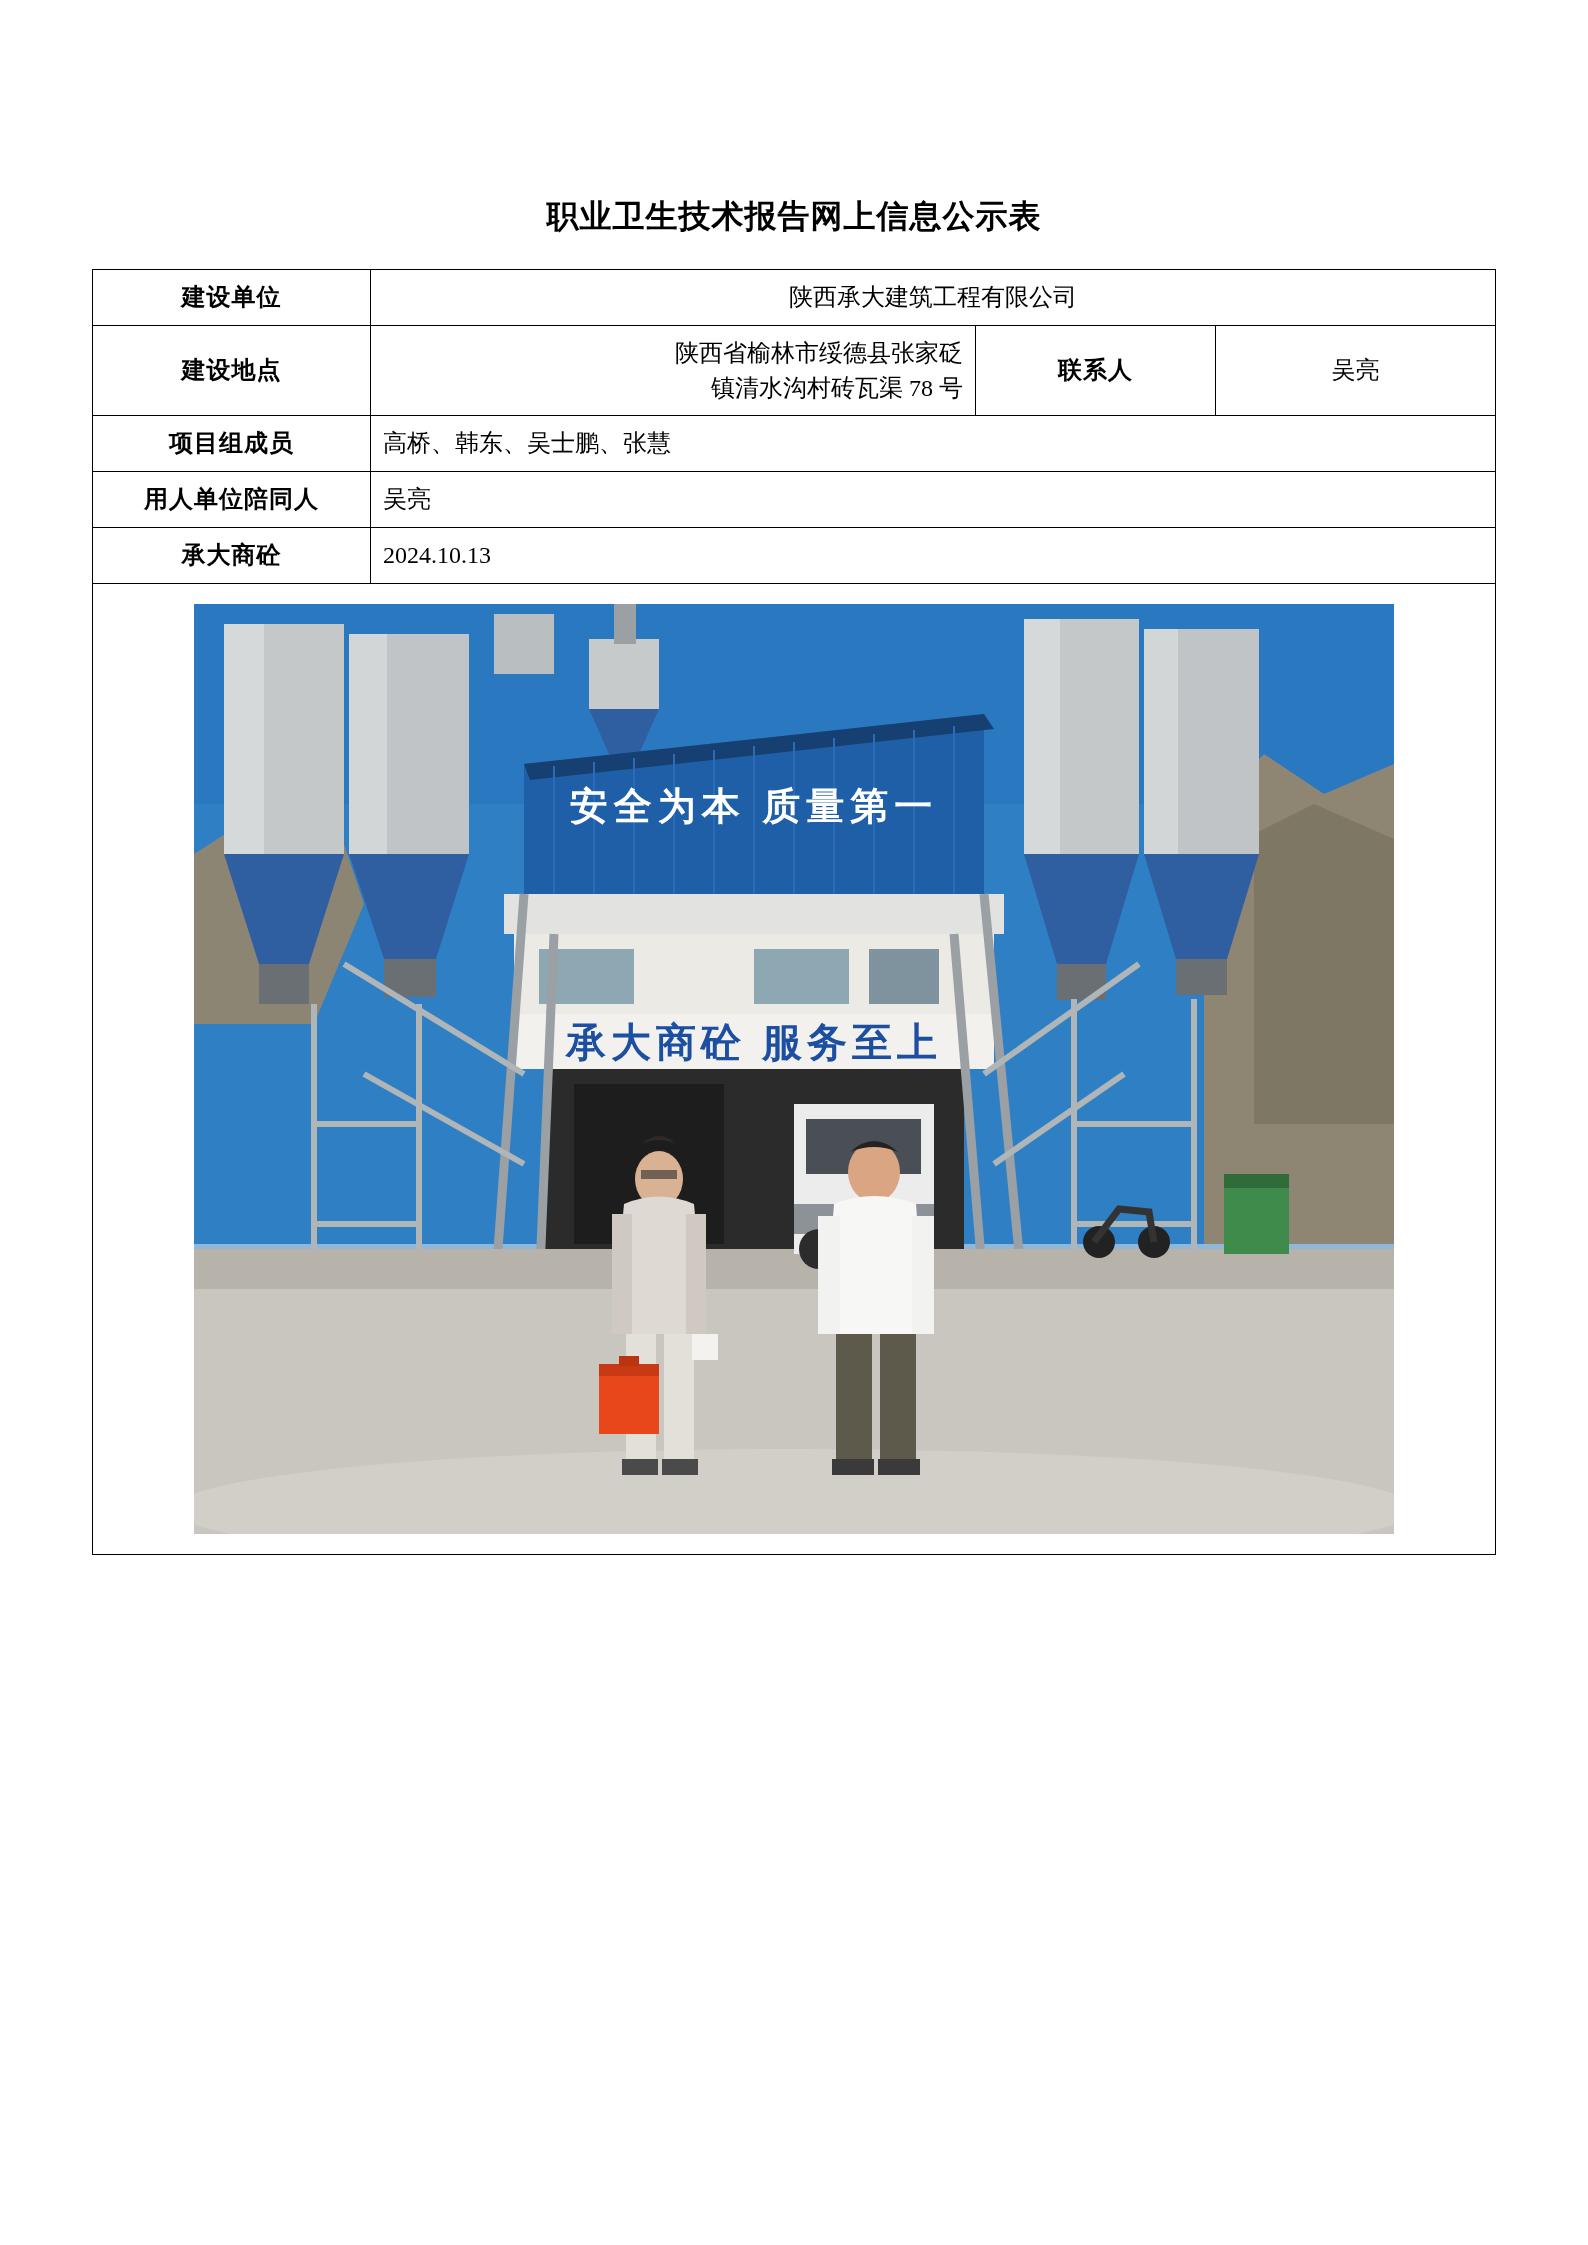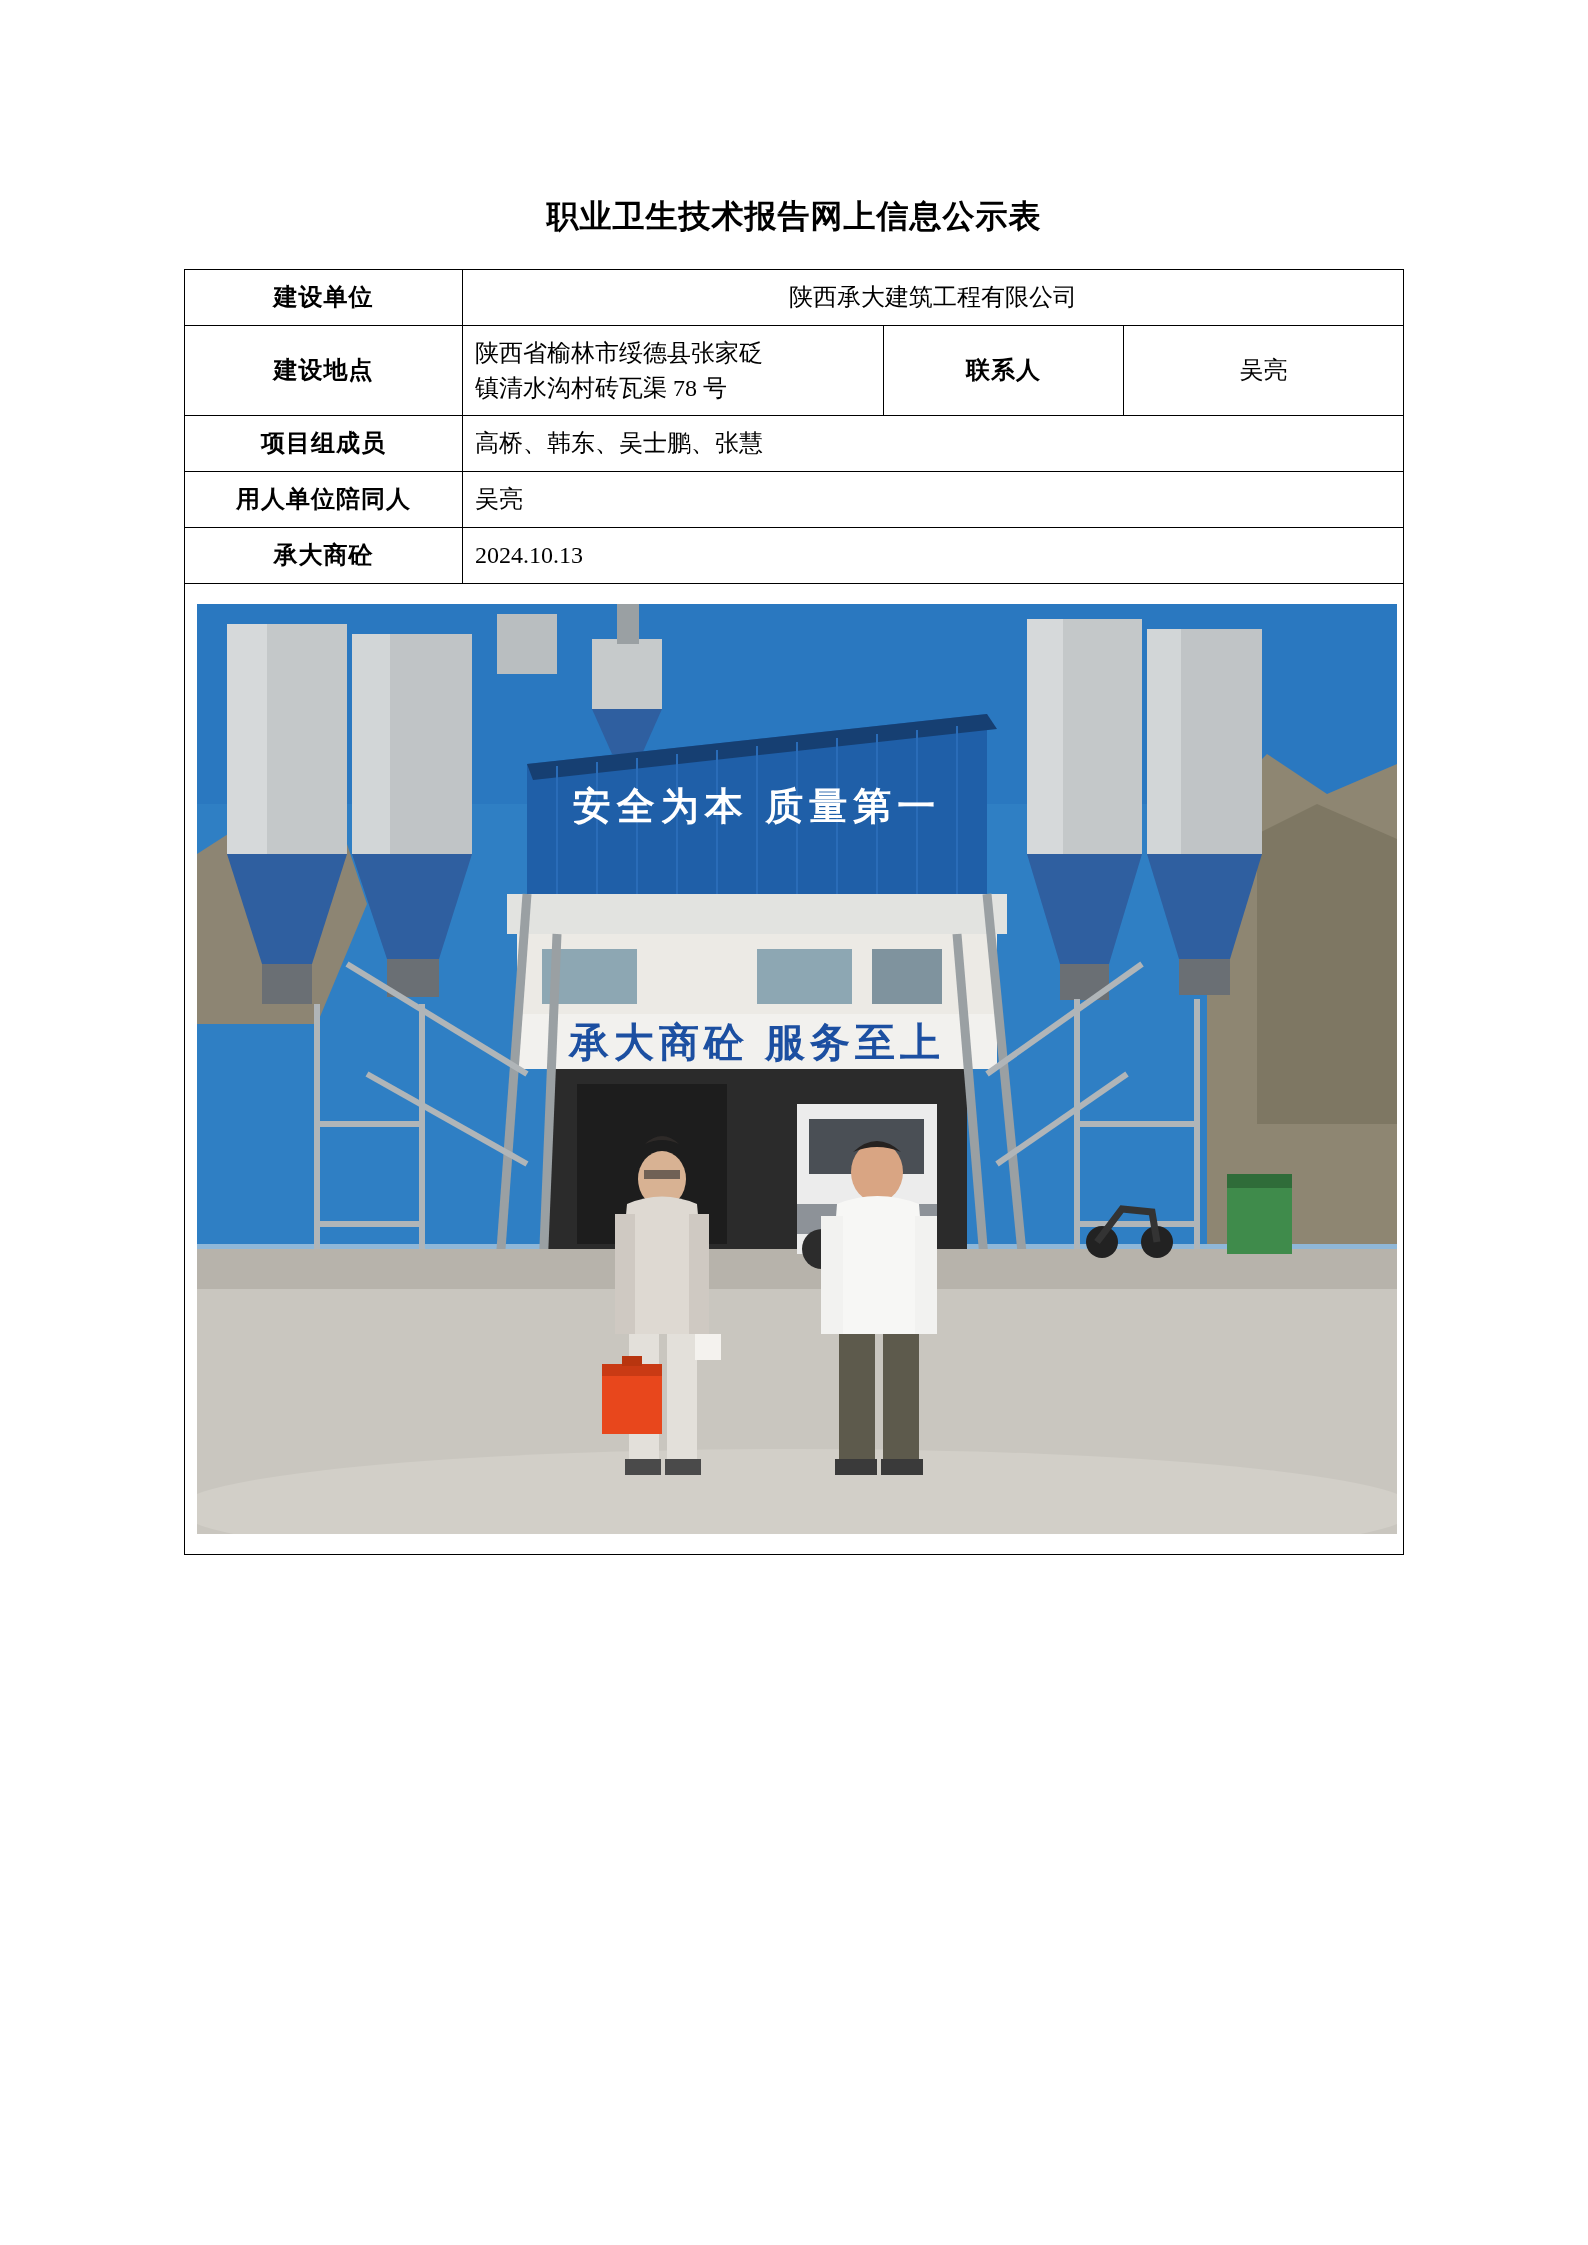"建设单位" table.info { width: 1220px -> 1404px }
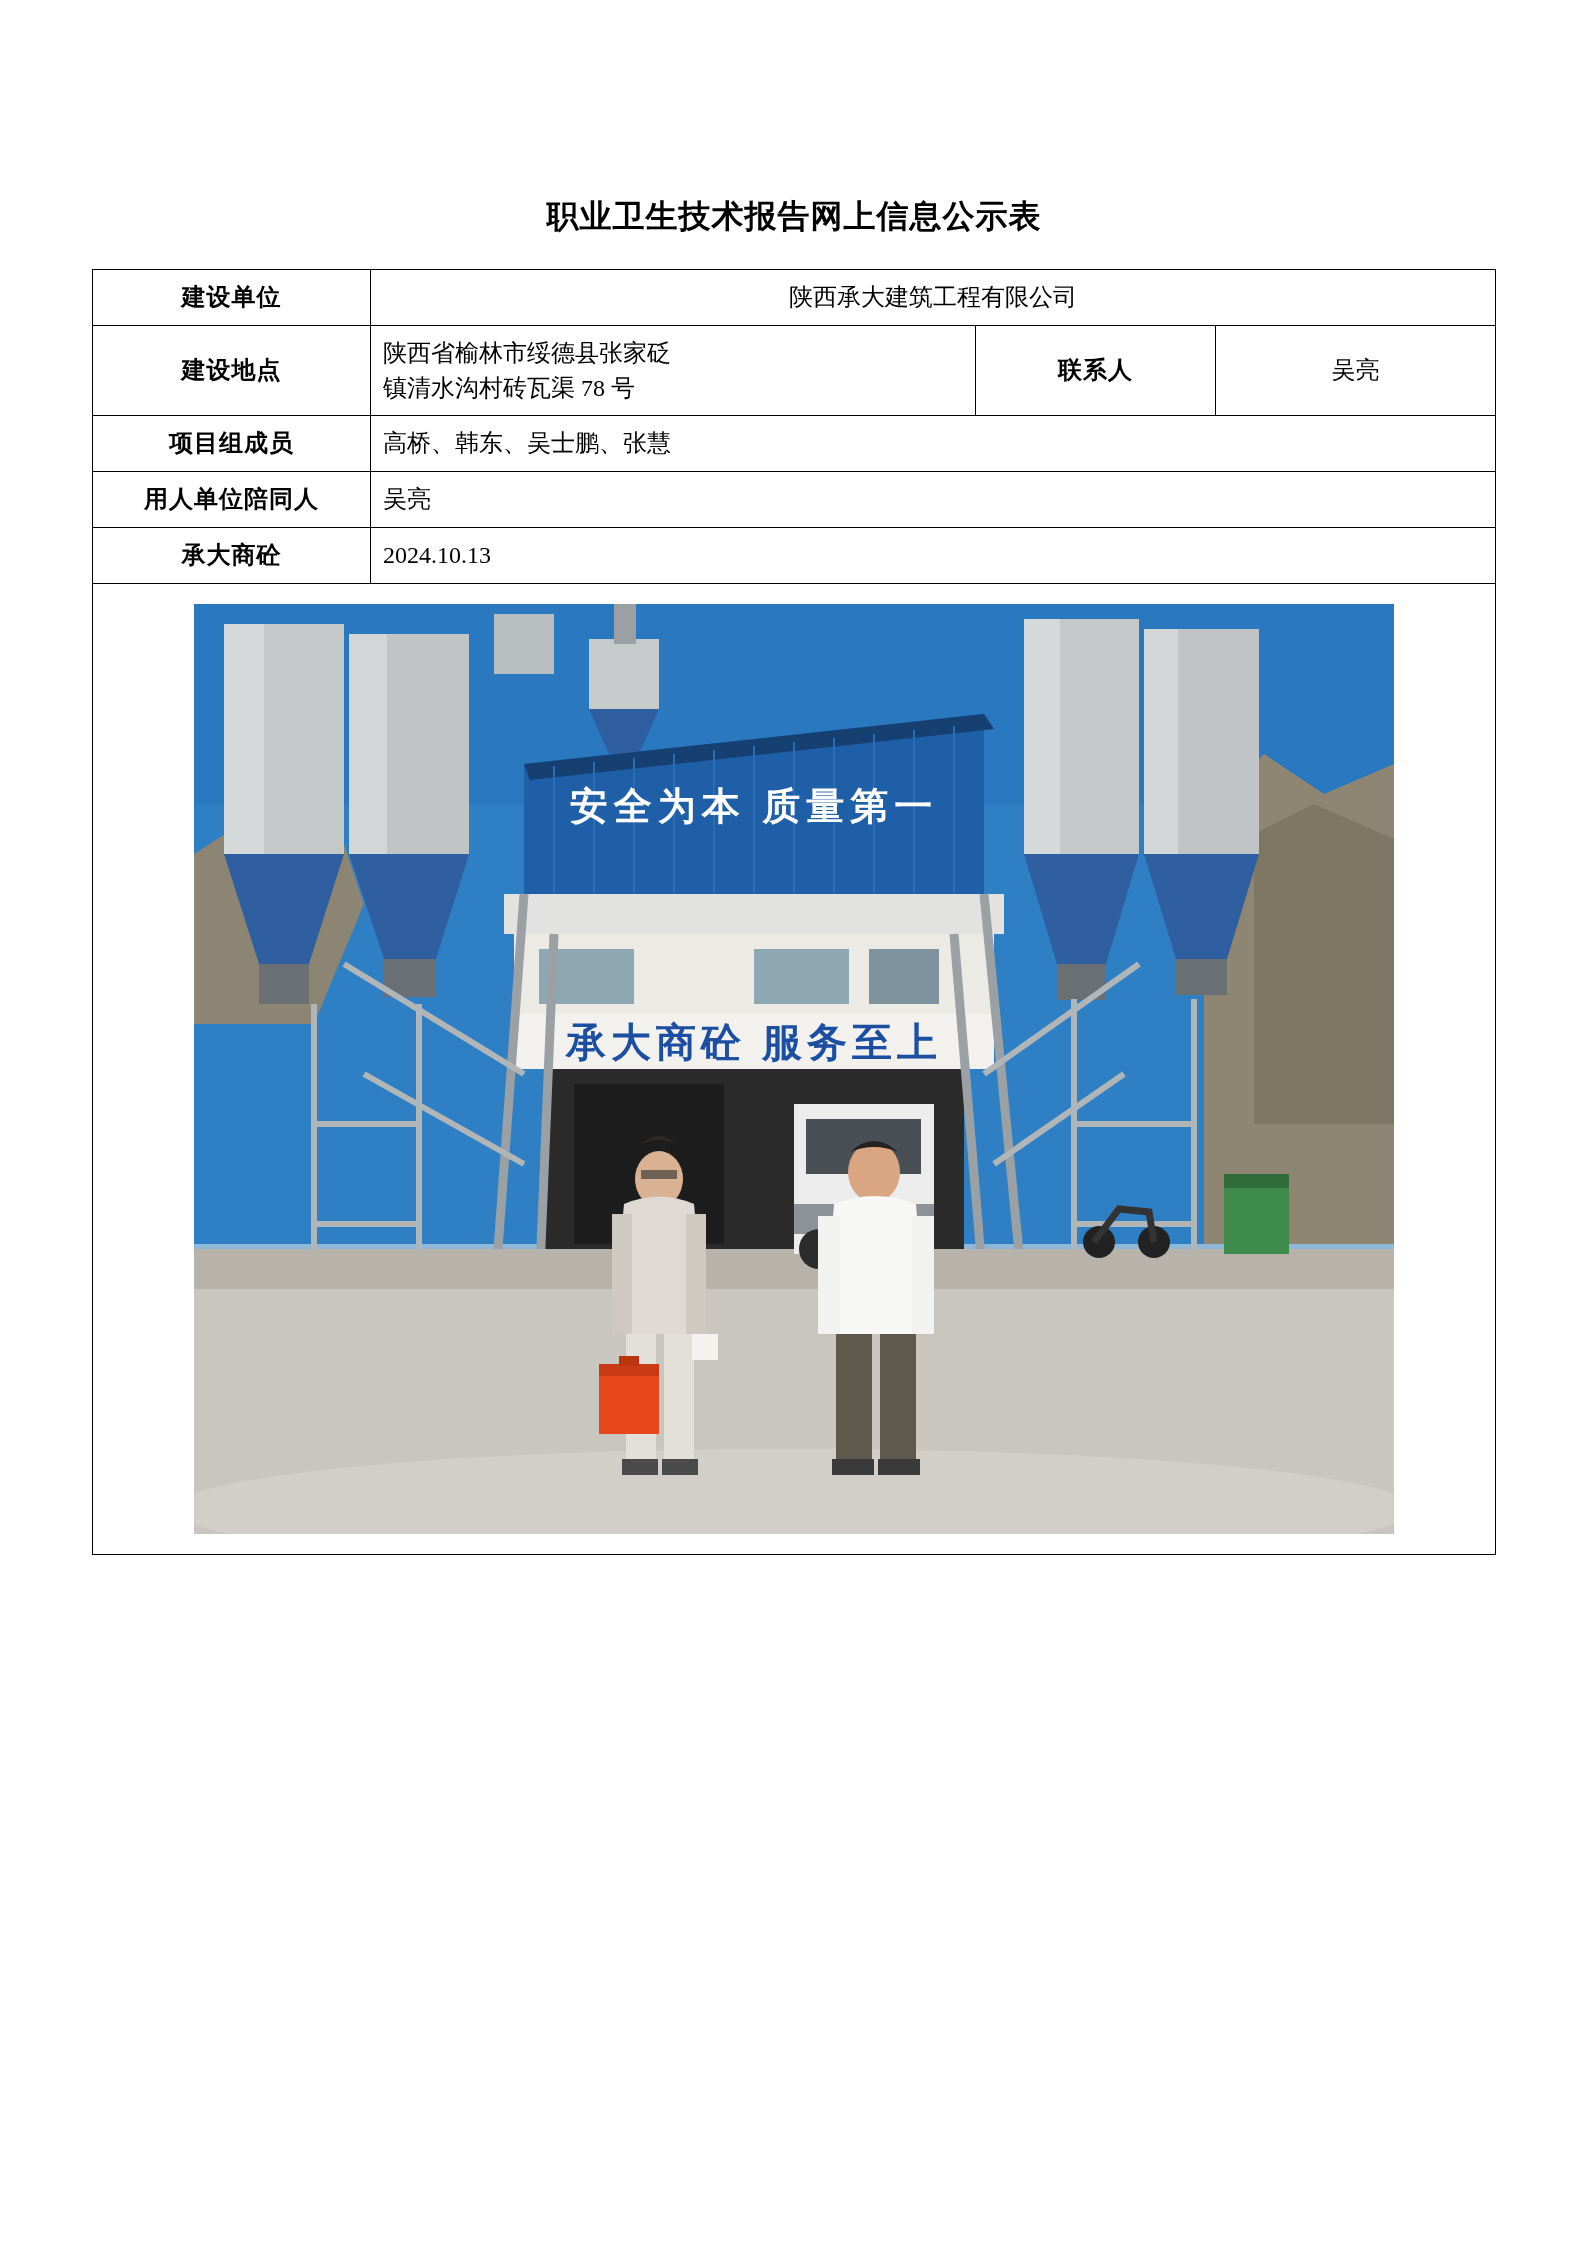"陕西省榆林市绥德县张家砭" td.addr { text-align: left -> right }
